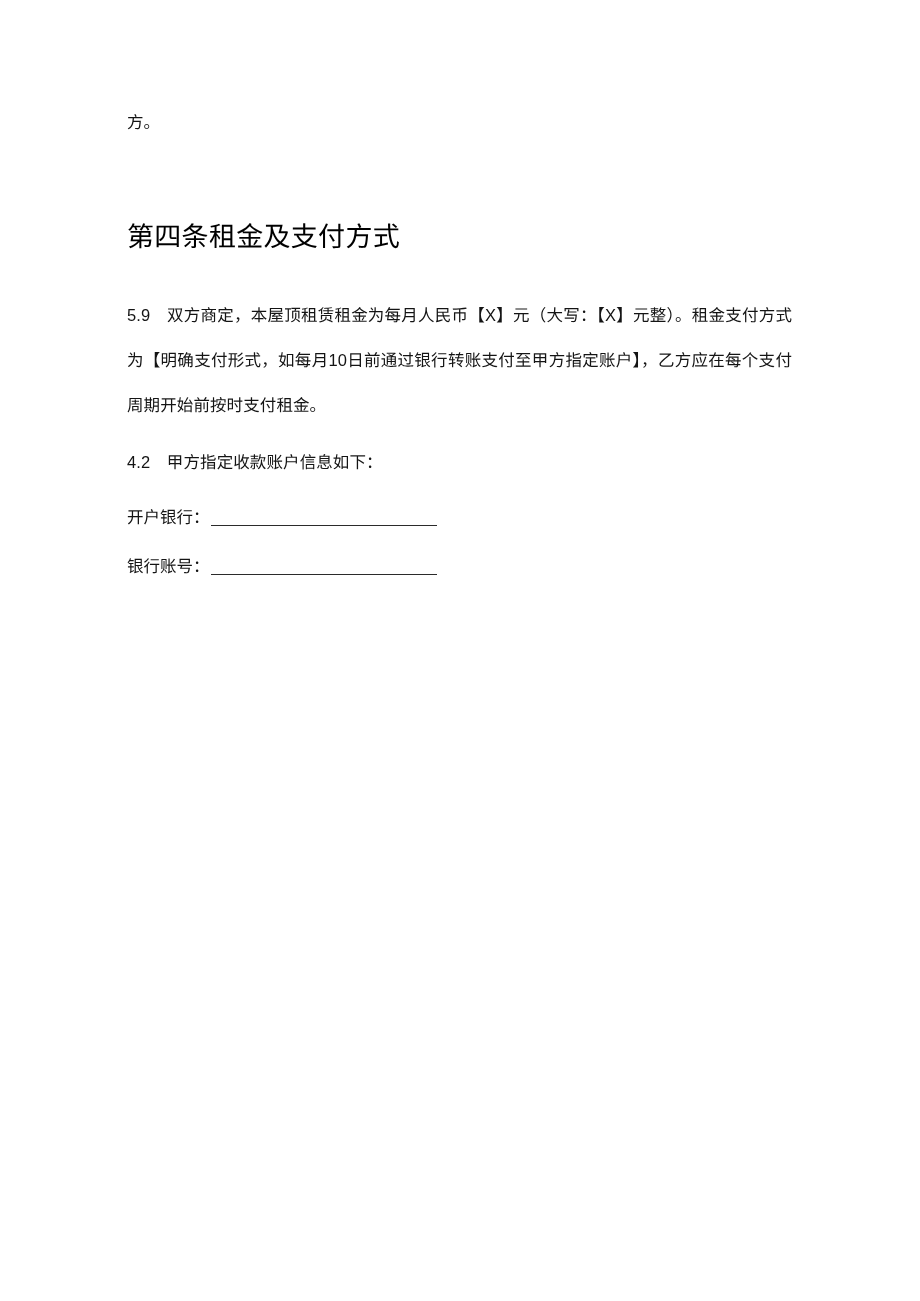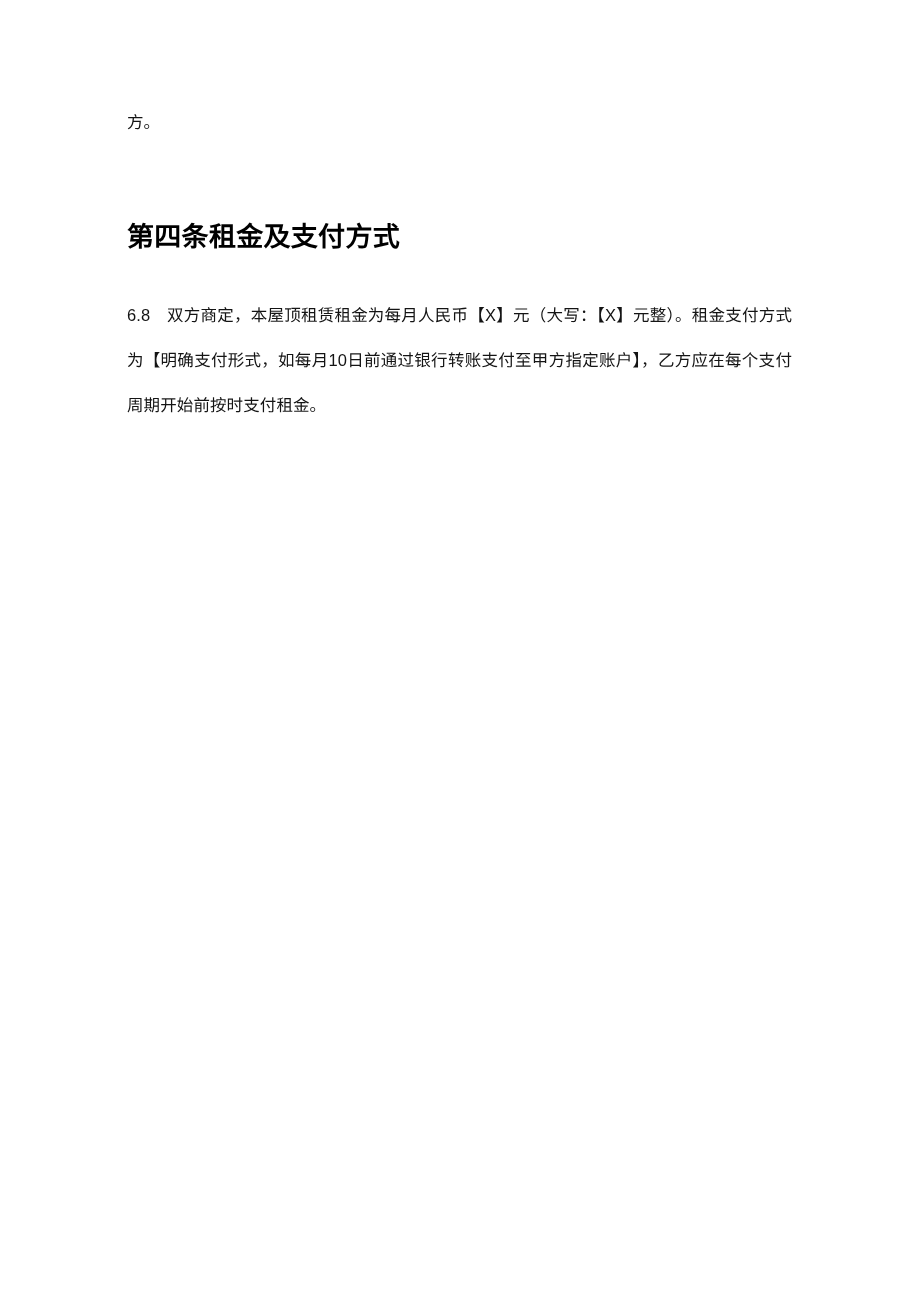"第四条租金及支付方式" .heading { font-weight: 700 -> 400 }
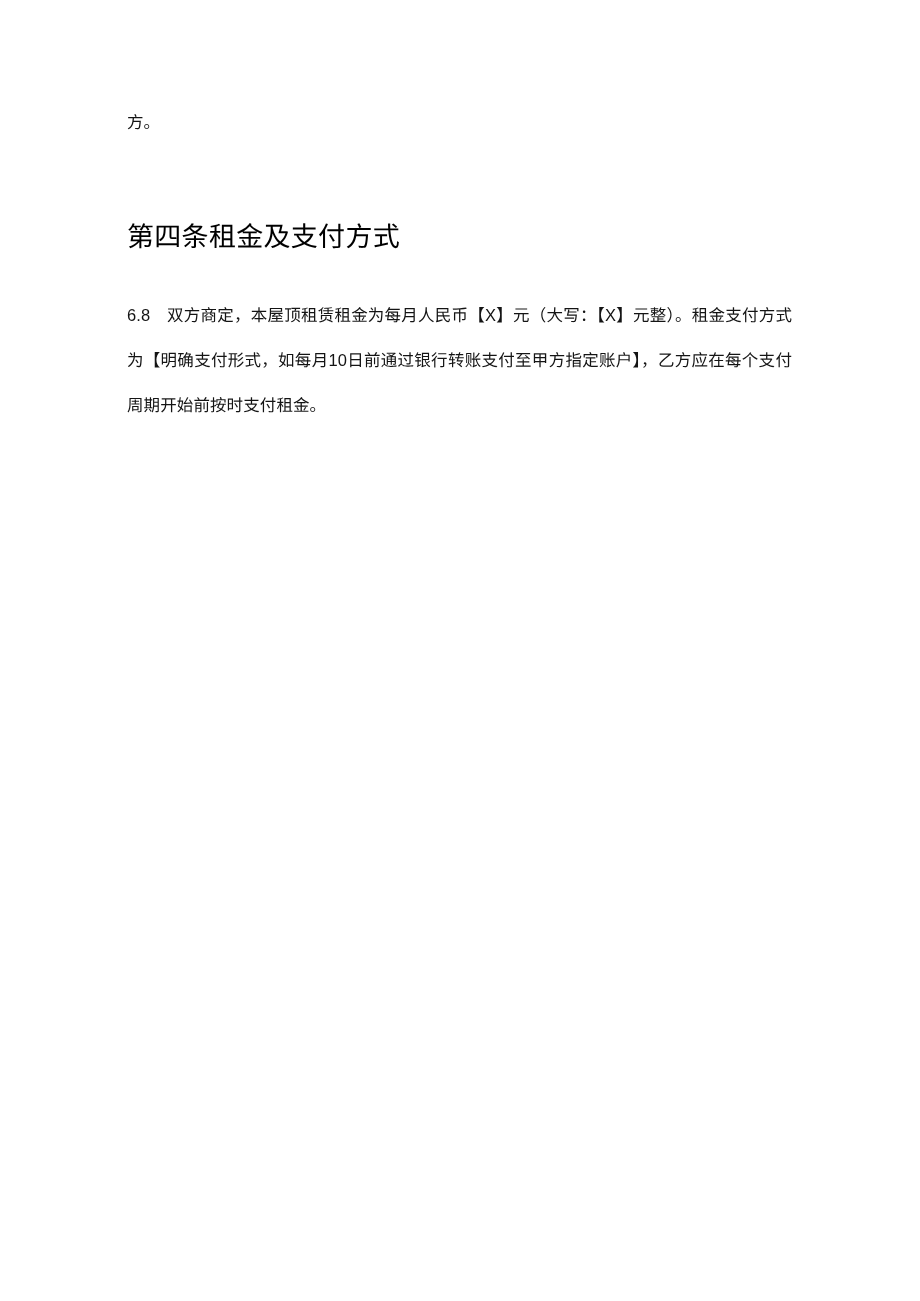"6.8" p.para { text: 6.8 -> 5.9 }
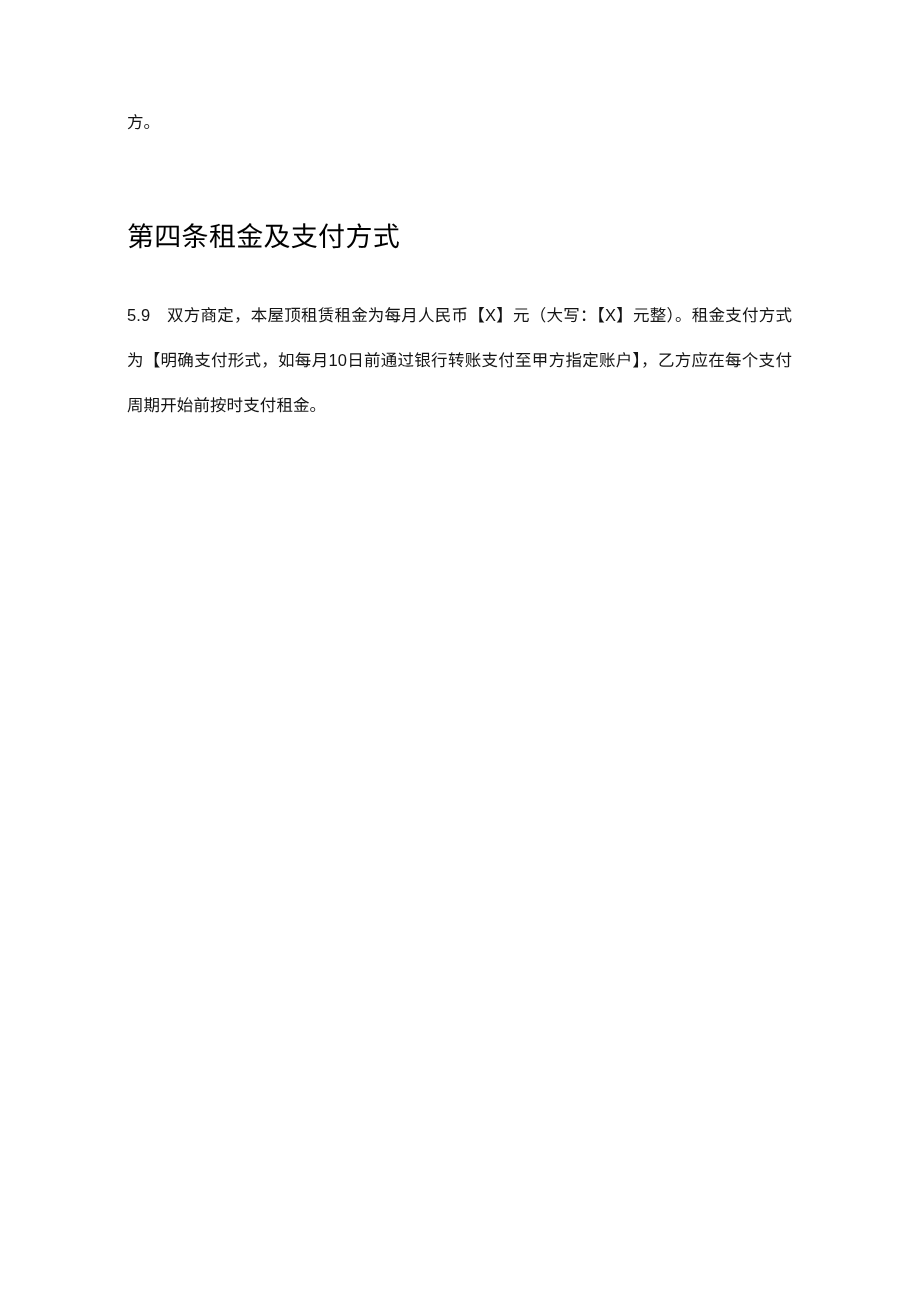"4.2 甲方指定收款账户信息如下：" p.para { html: none -> <p>4.2 甲方指定收款账户信息如下：</p> }
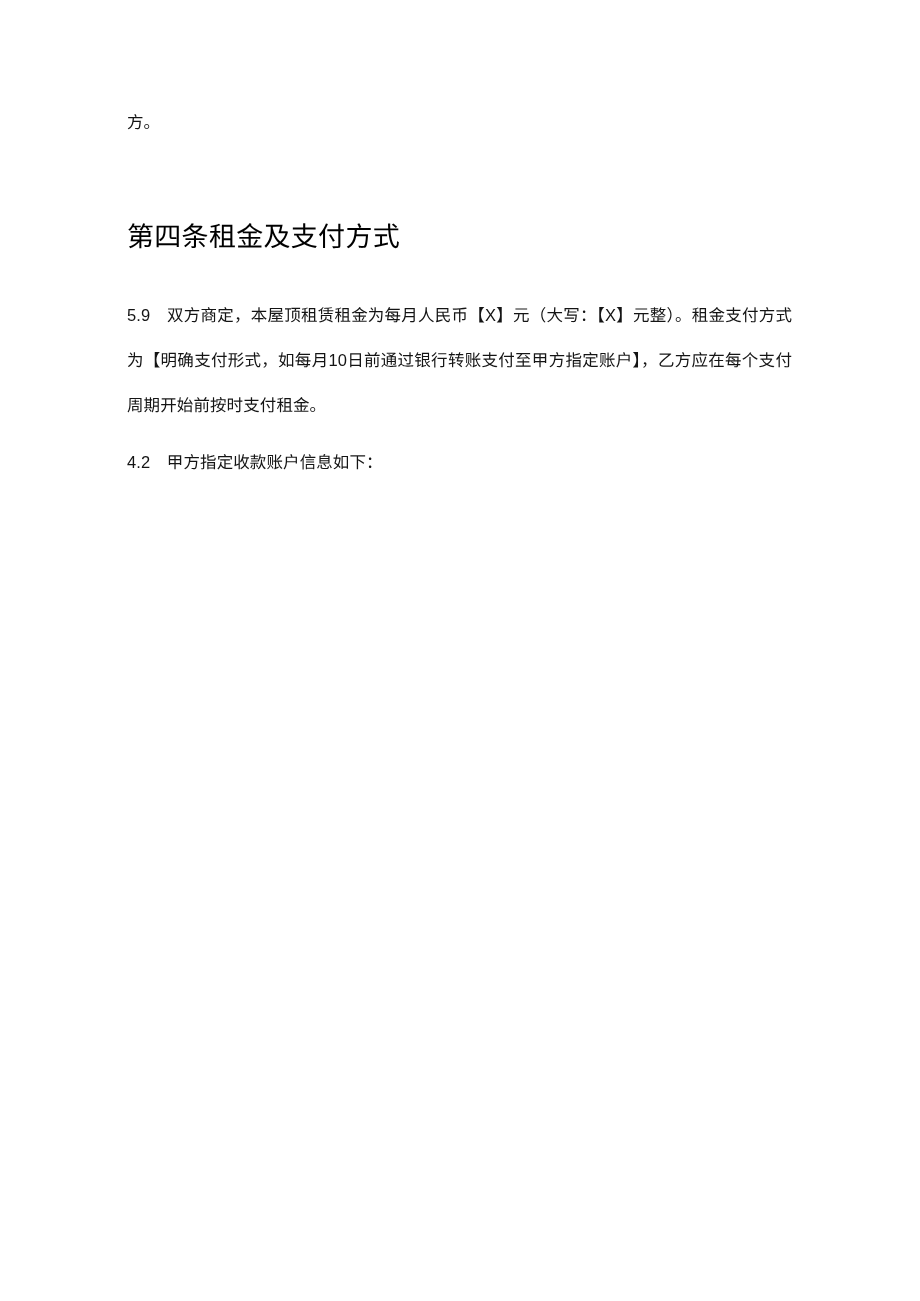"开户银行：" p.field-row { html: none -> <p> <span>开户银行：</span><span></span> </p> }
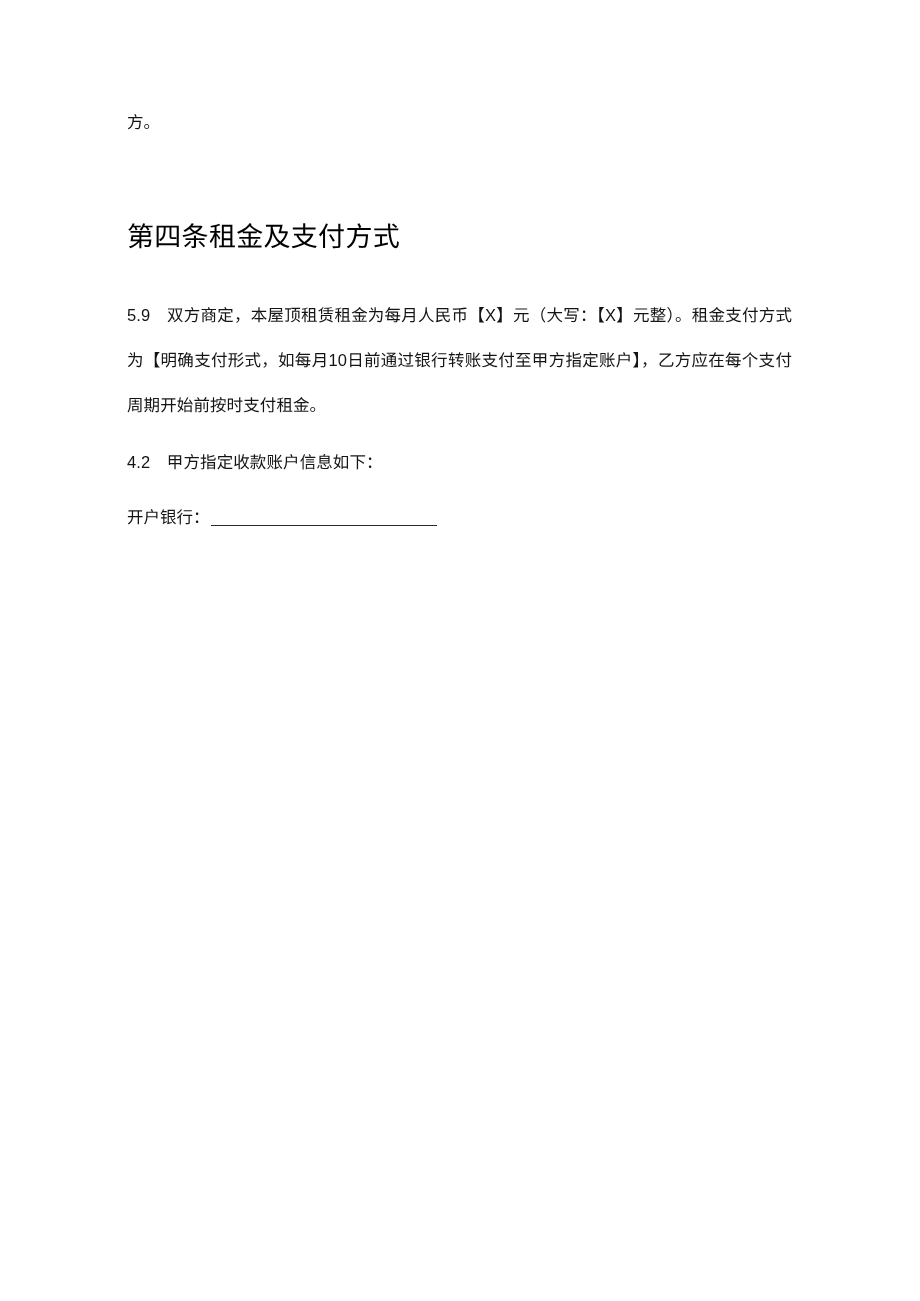"银行账号：" p.field-row { html: none -> <p> <span>银行账号：</span><span></span> </p> }
